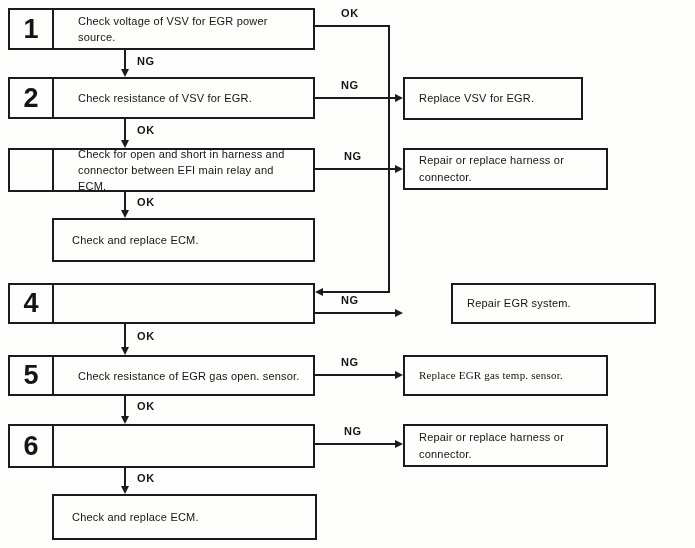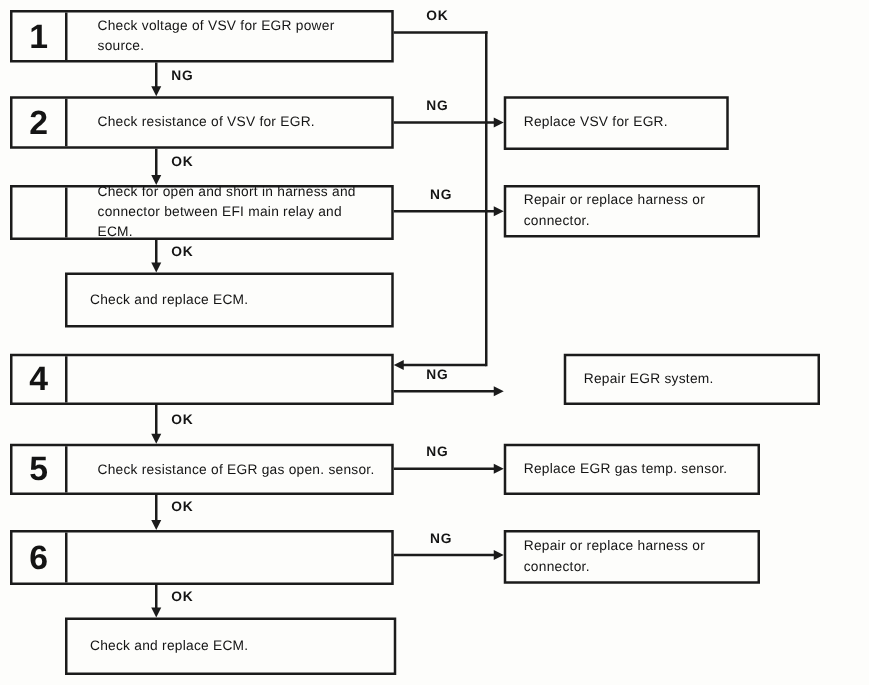"Replace EGR gas temp. sensor." div.box { font-family: none -> Liberation Serif, serif }
